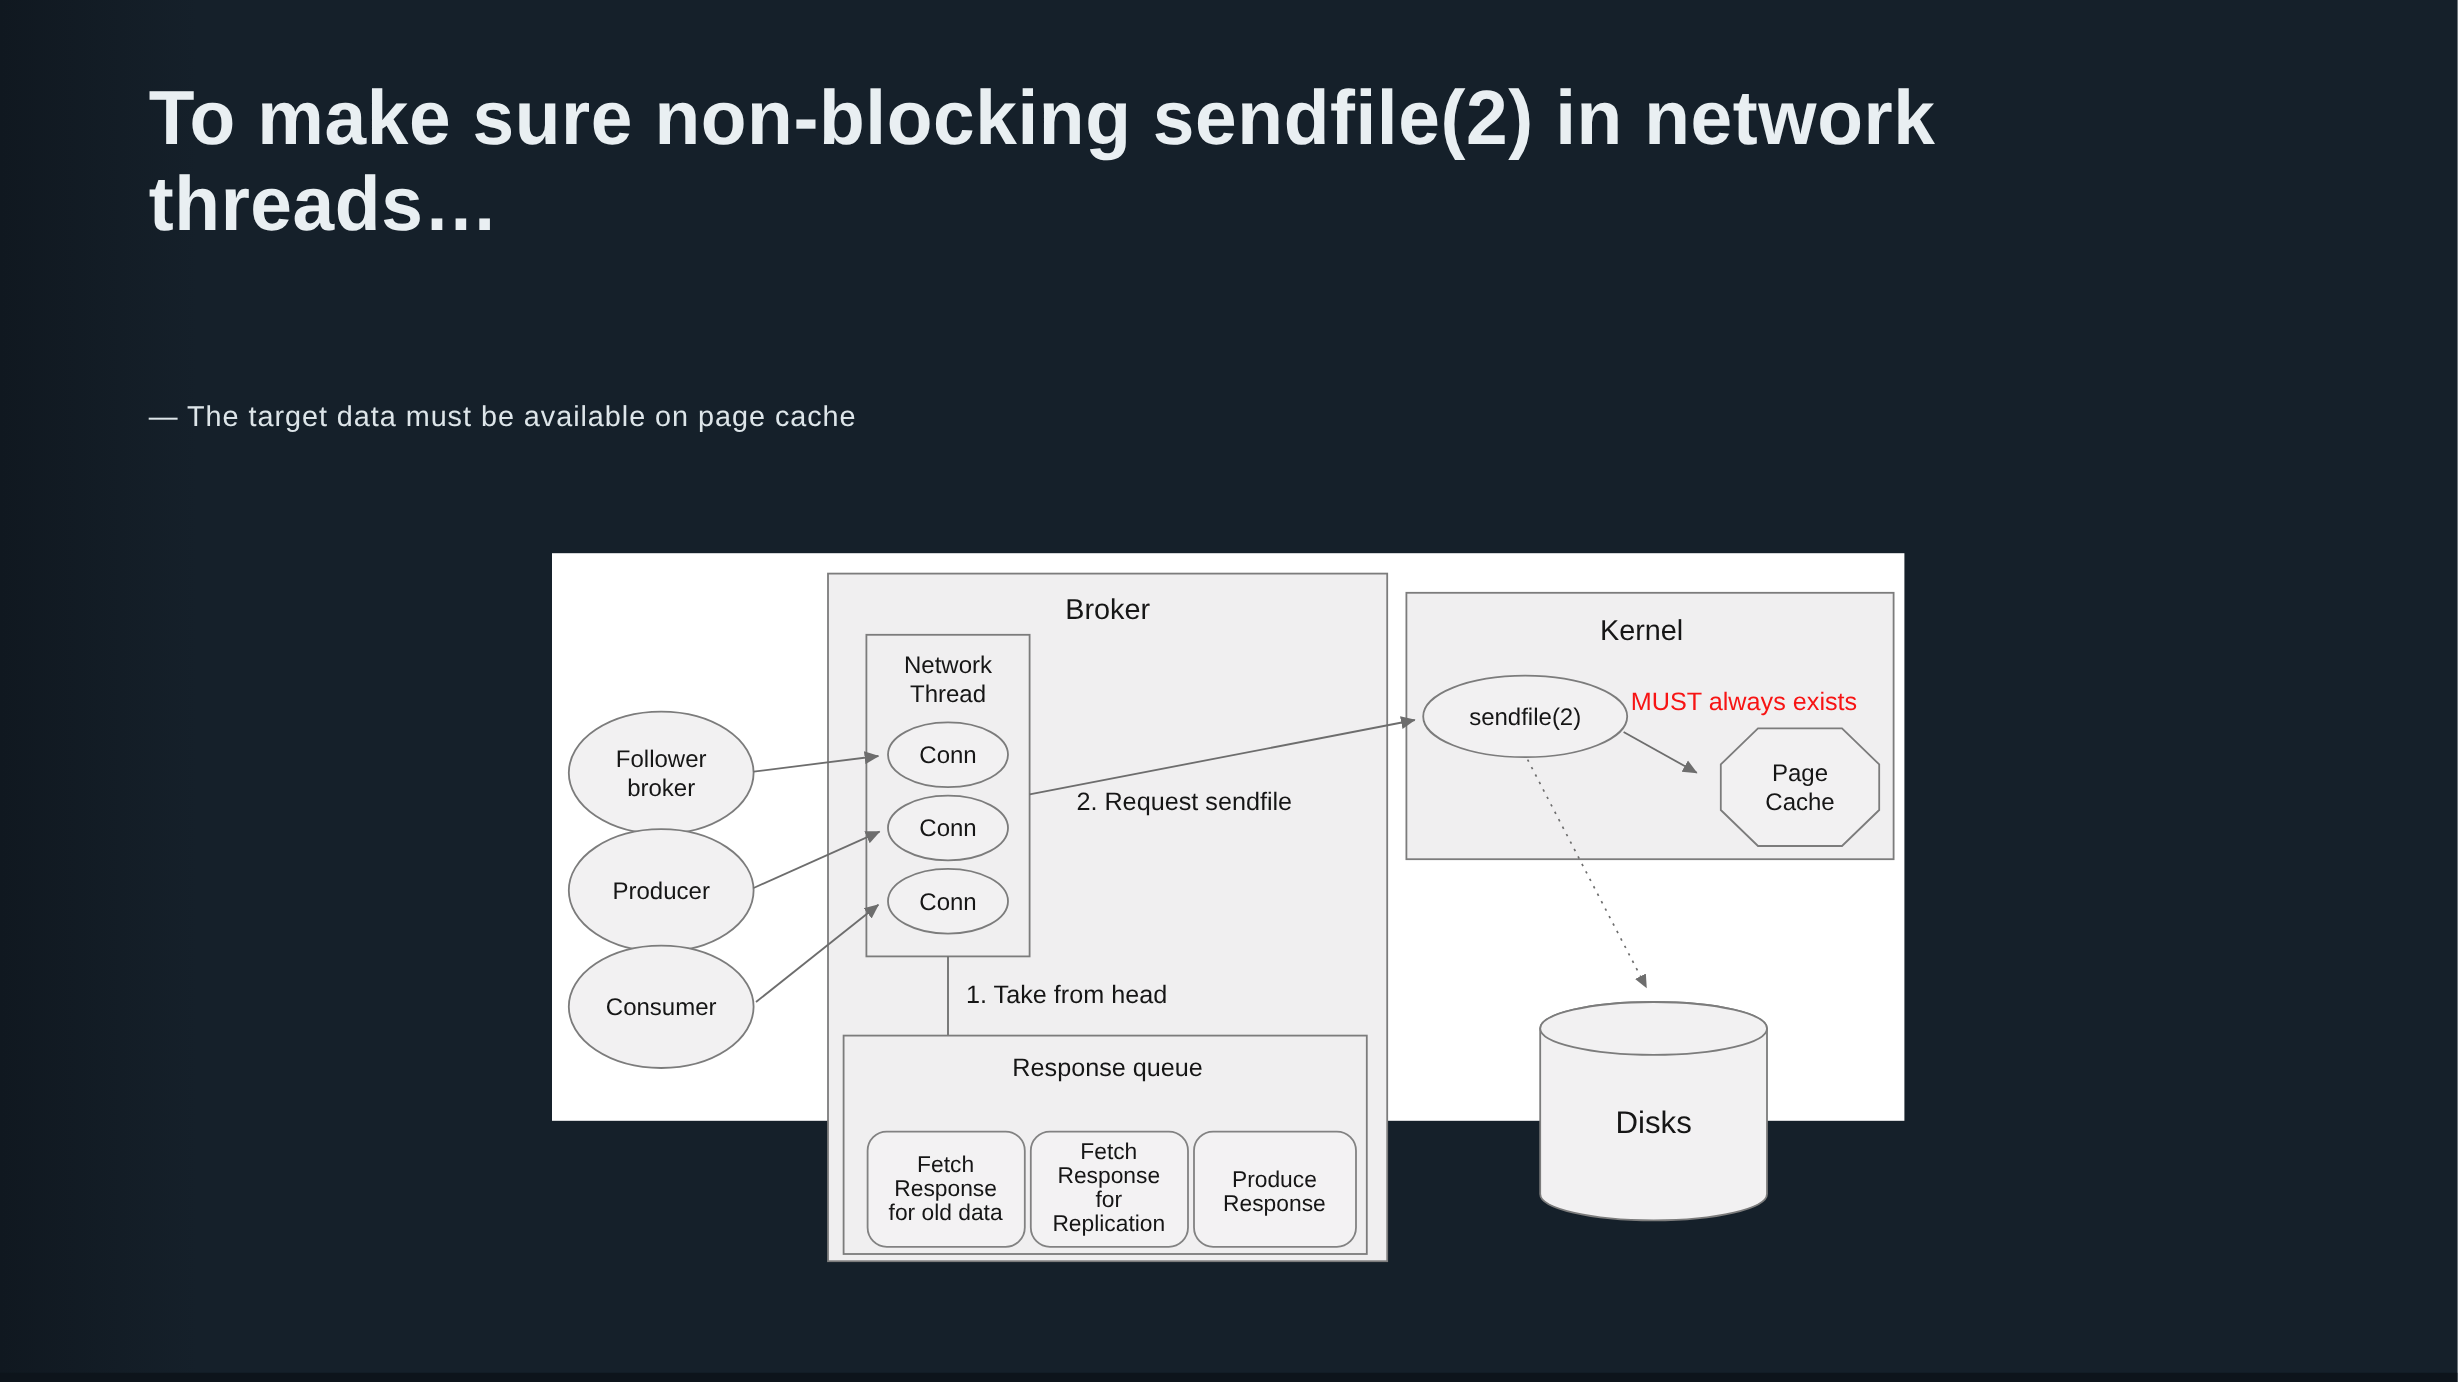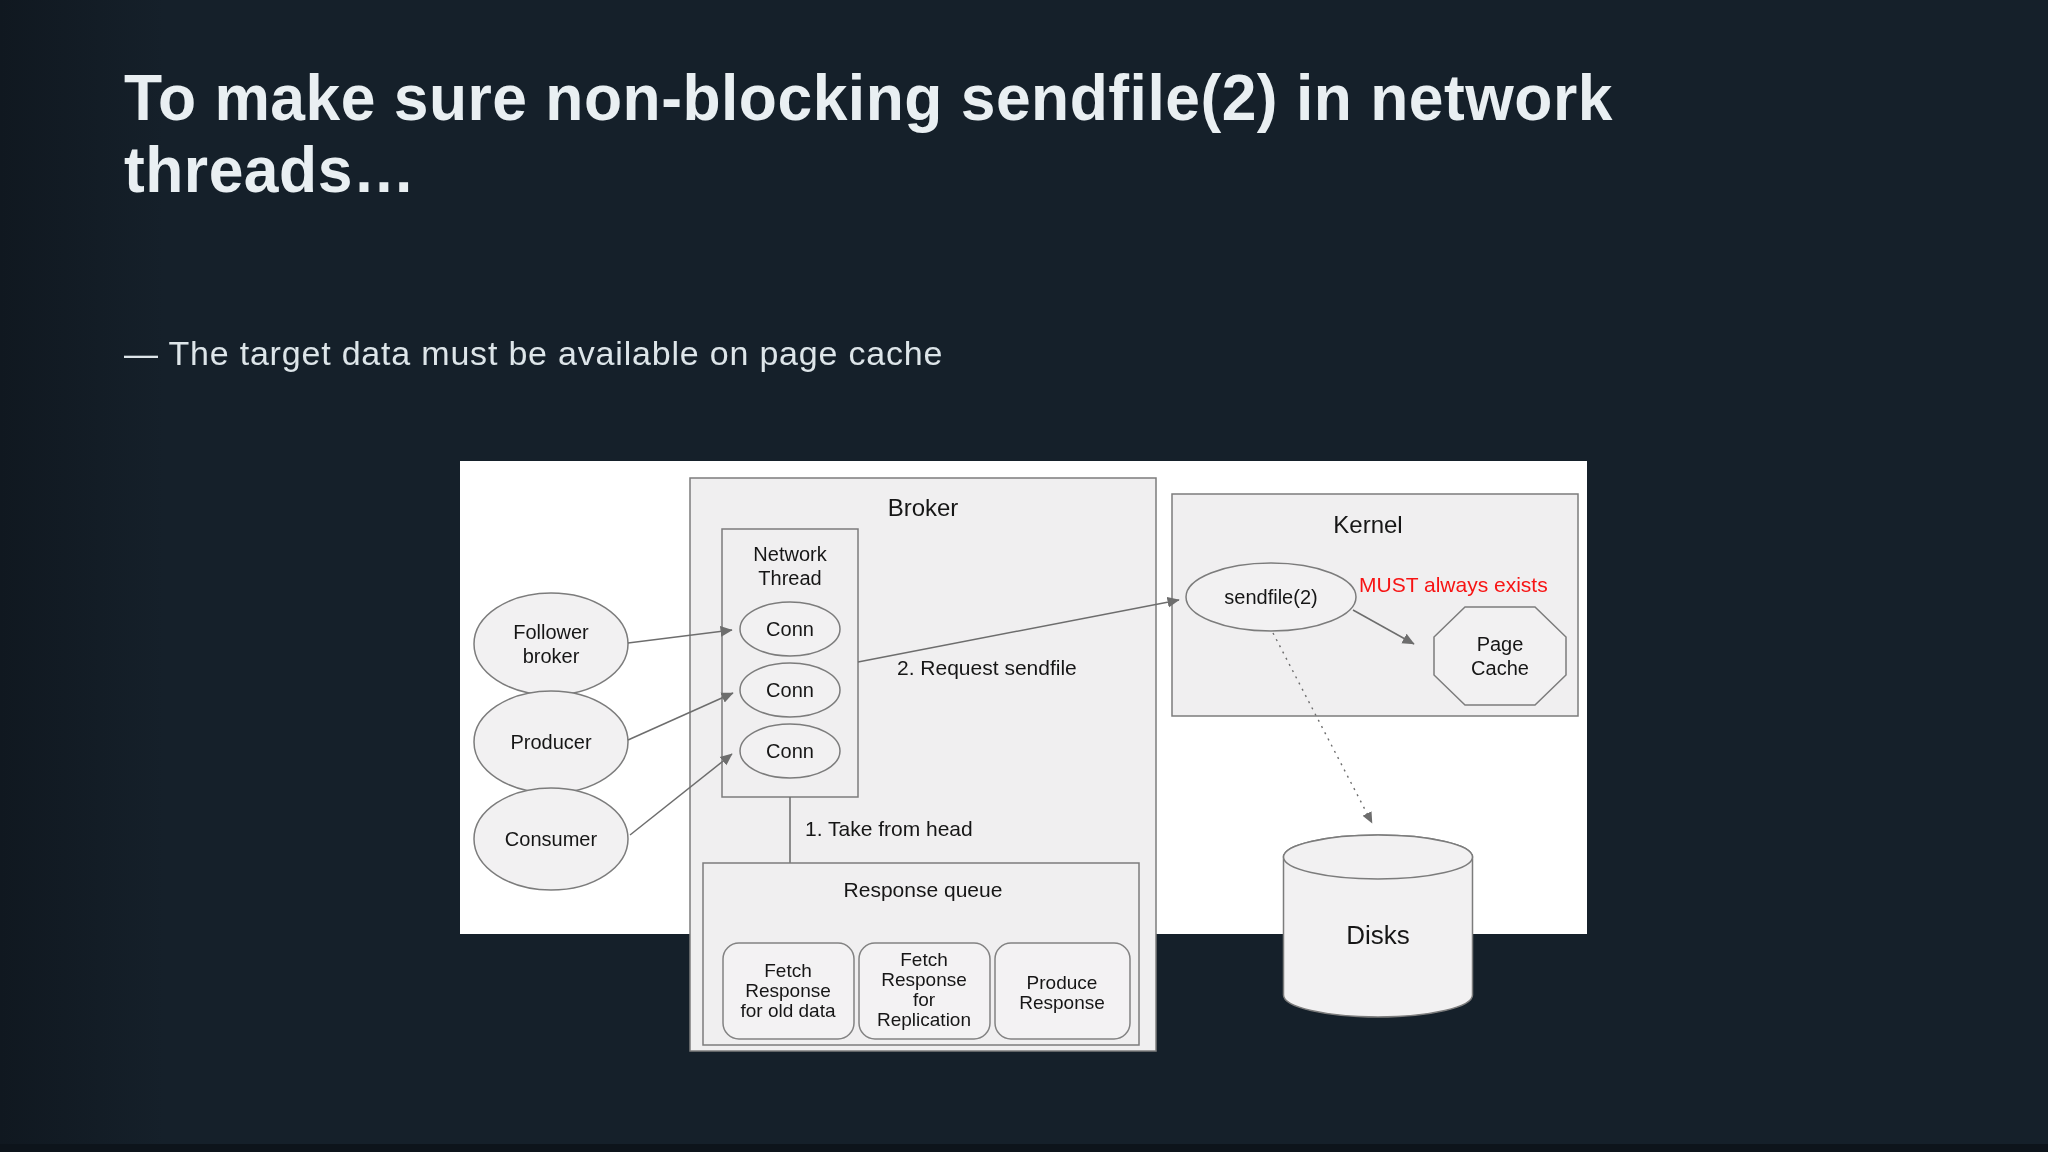"— The target data must" .bullet { font-size: 34px -> 24px }
